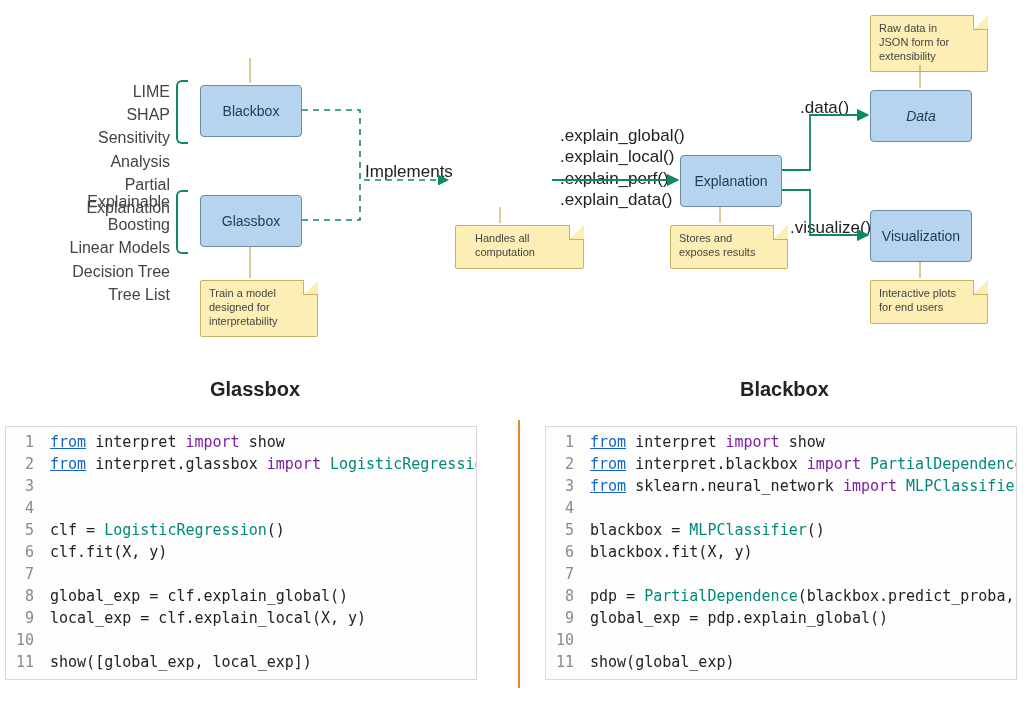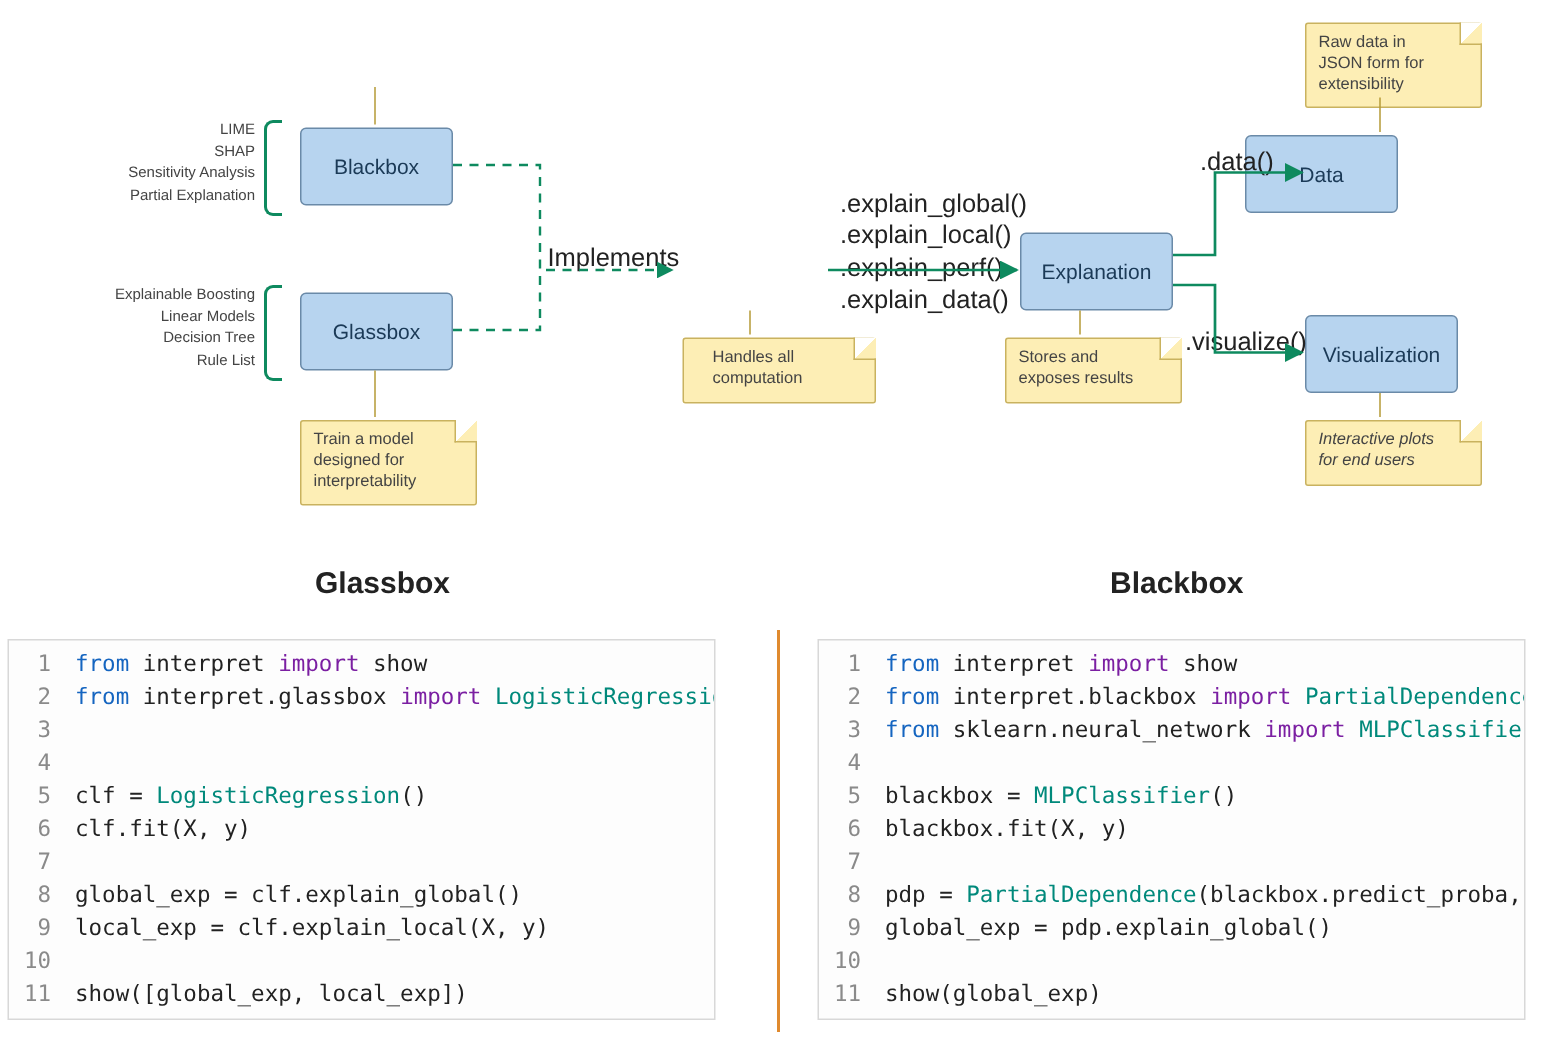"LIME" .sidelist { font-size: 10px -> 16px }
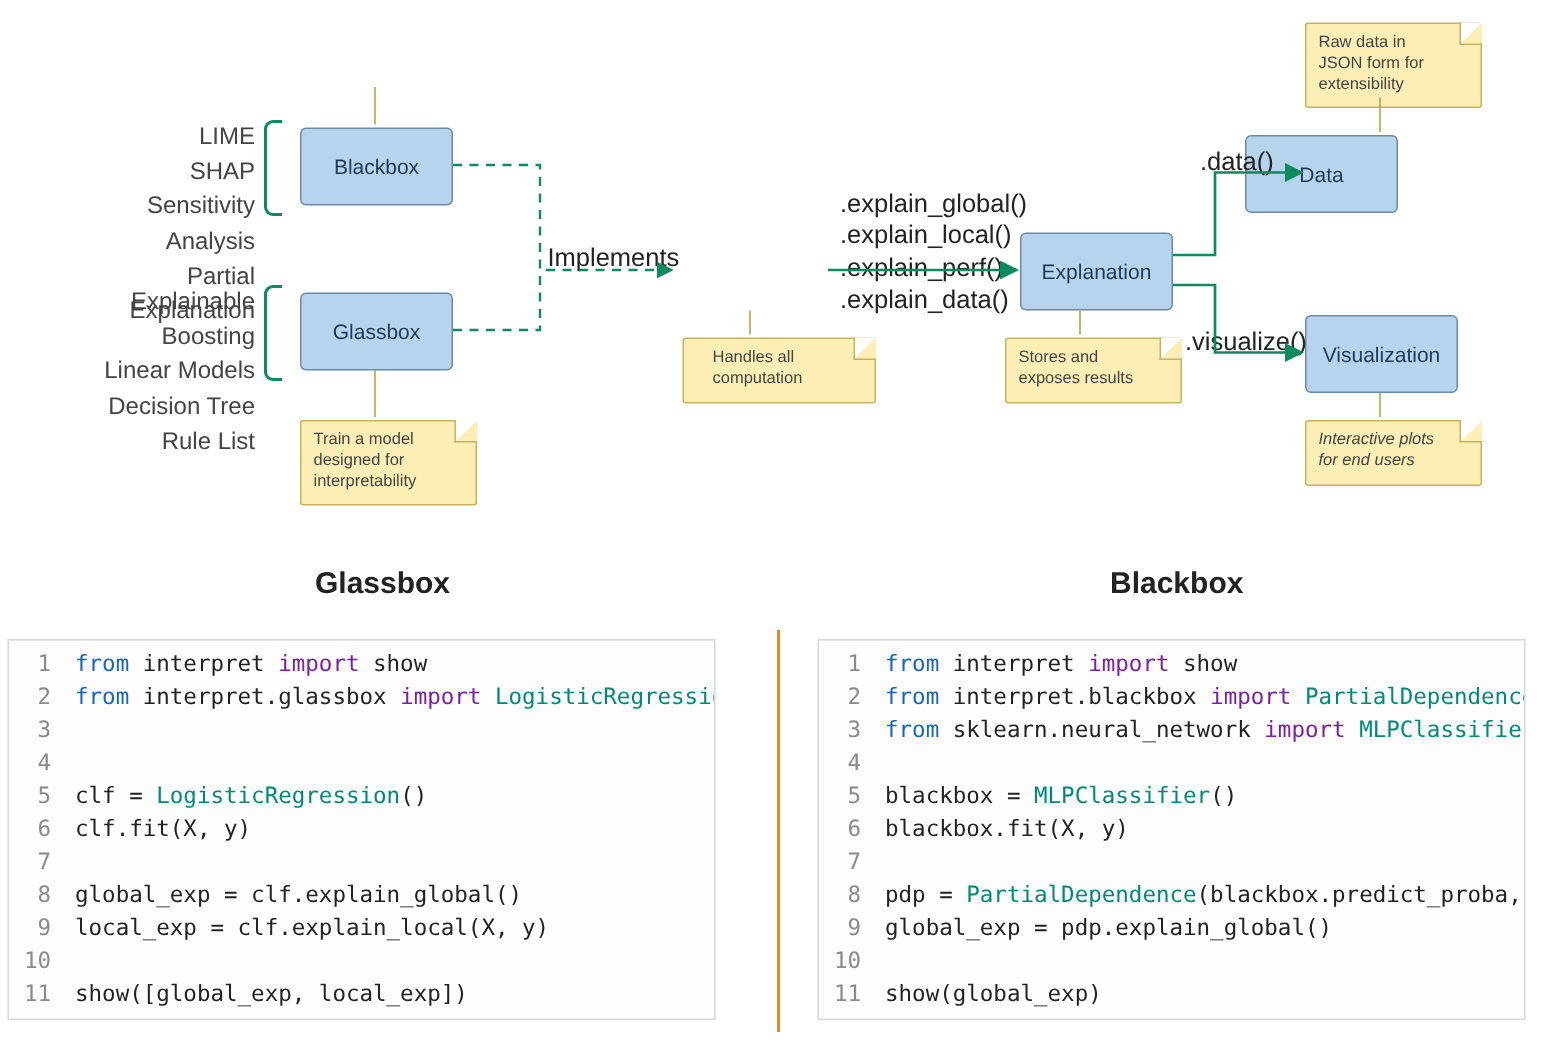"Data" div.box { font-style: none -> italic; left: 830px -> 870px }
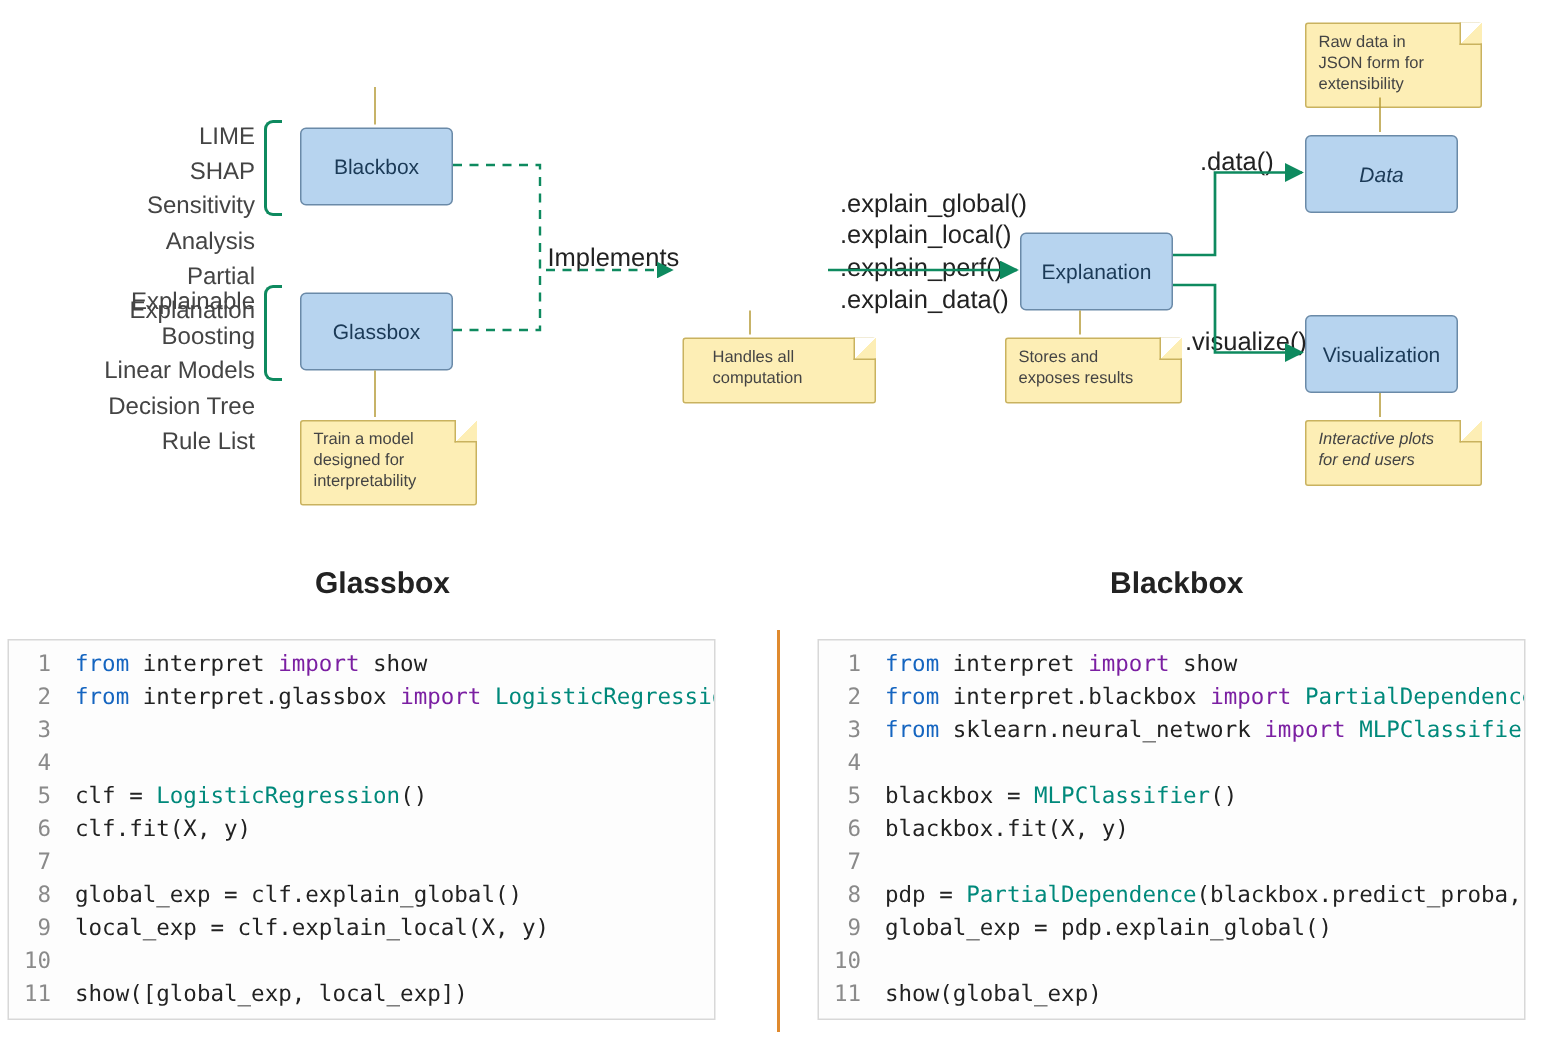"Rule List" span { text: Rule -> Tree }
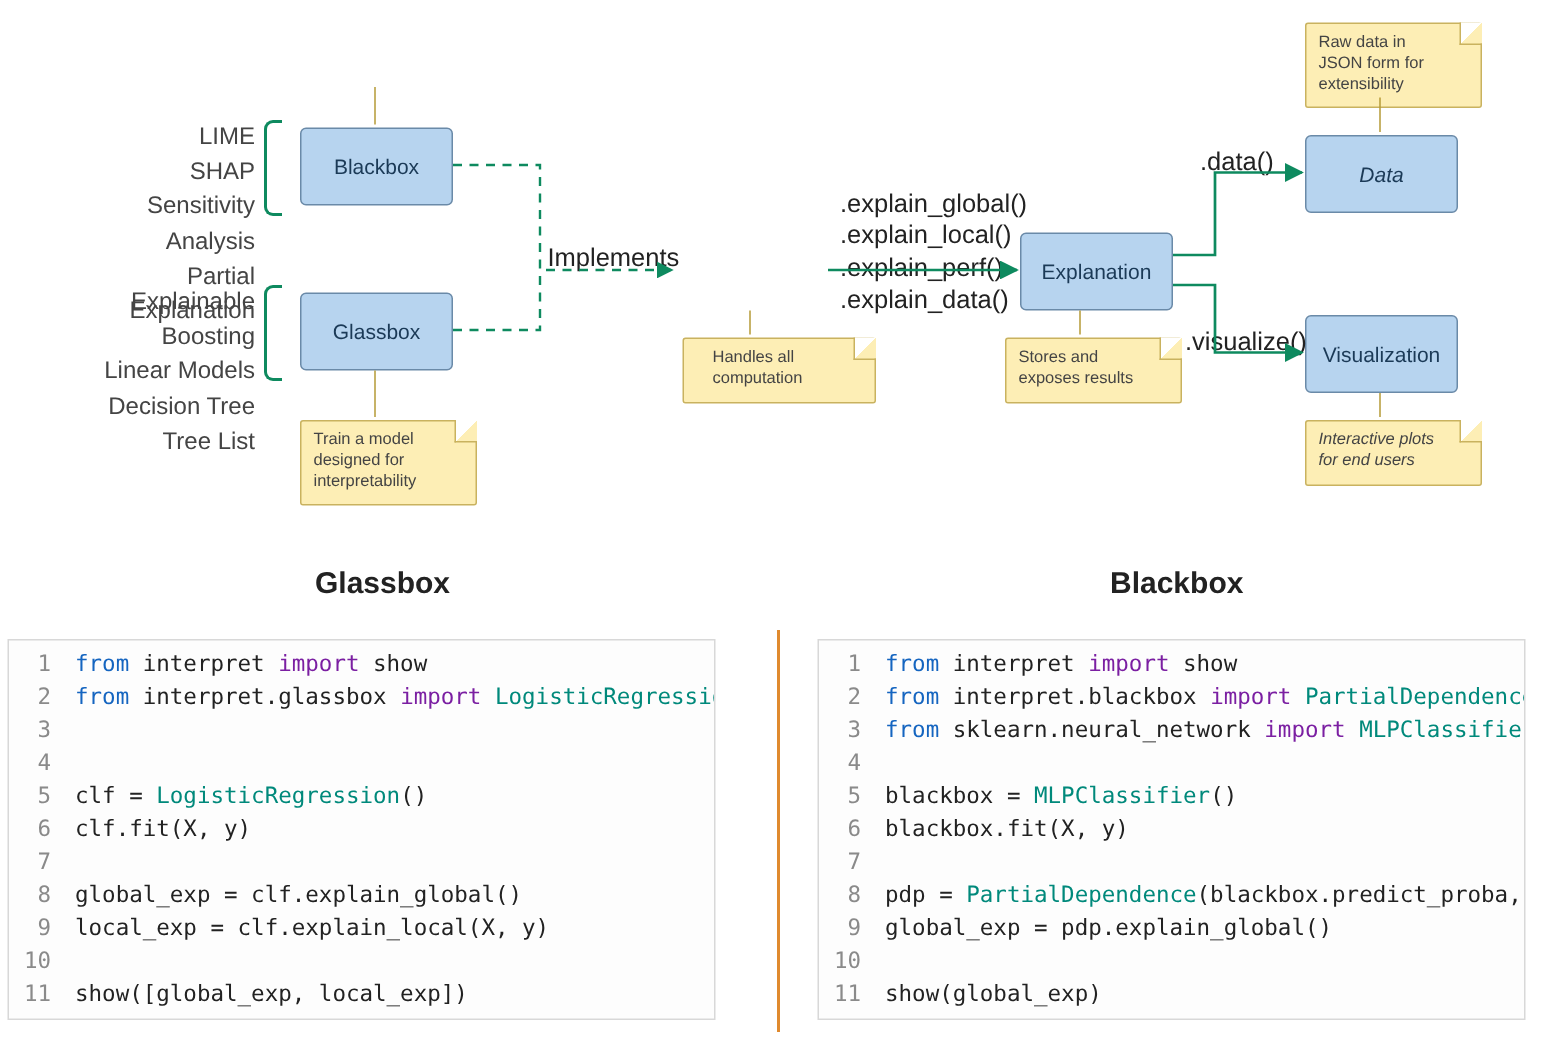"Interactive plots" div.note { font-style: italic -> none }
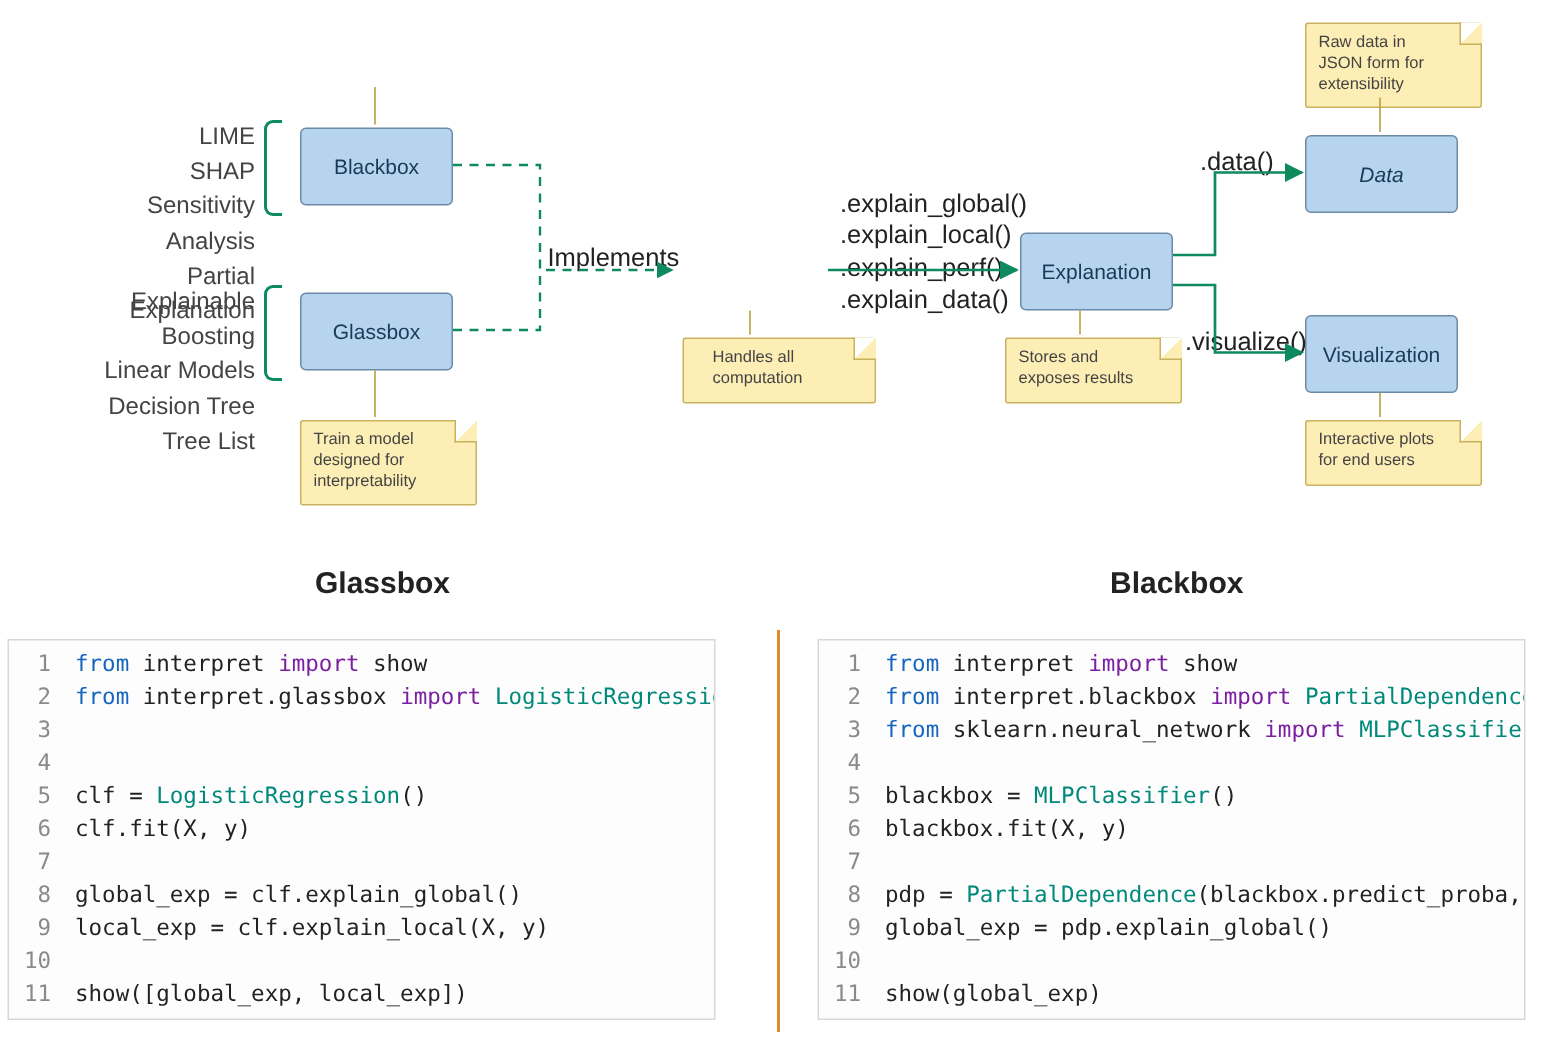"from" .tok-kw { text-decoration: none -> underline }
